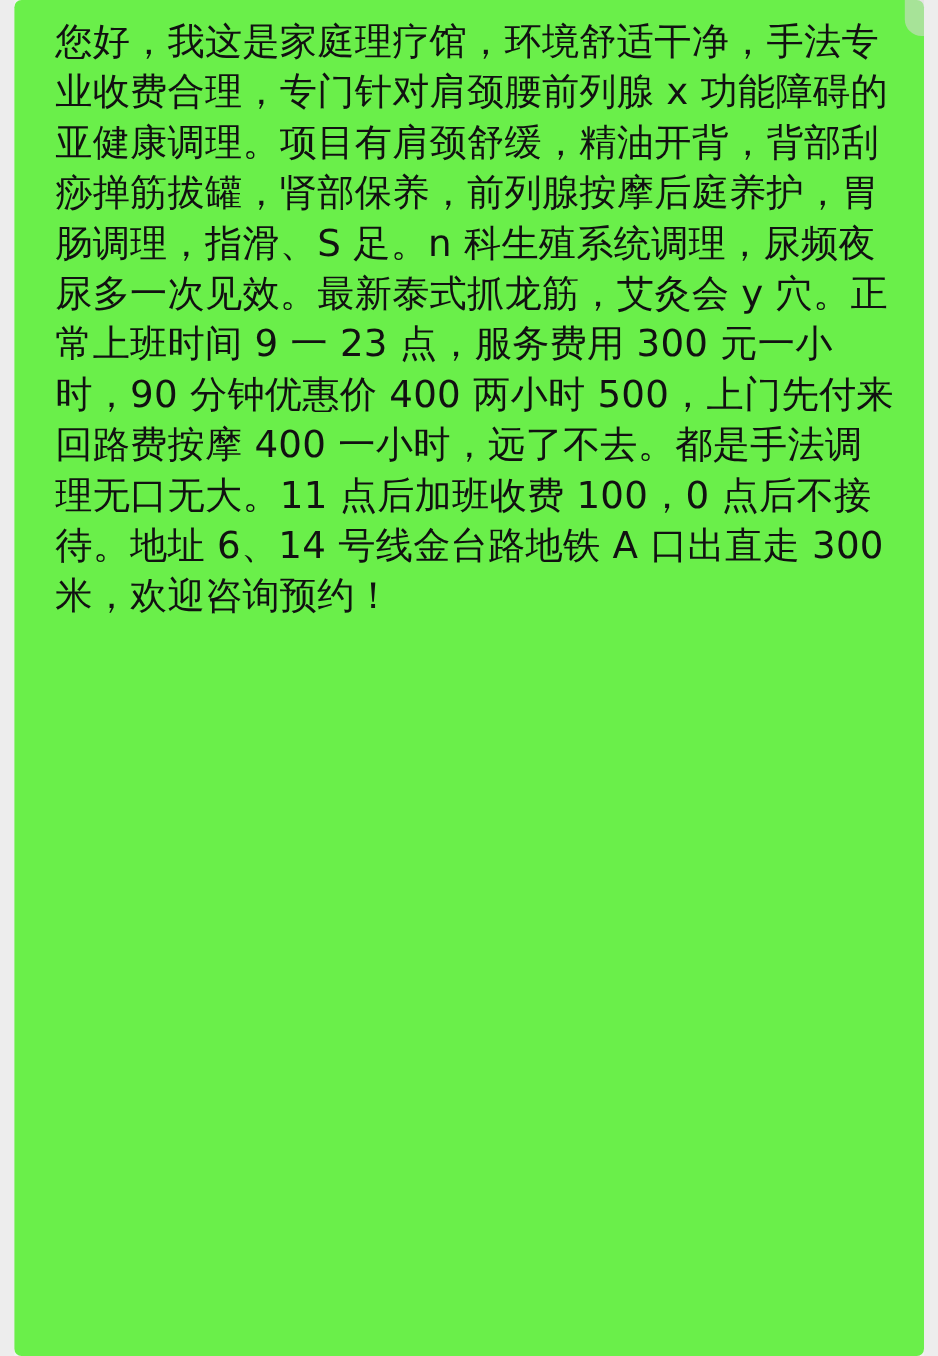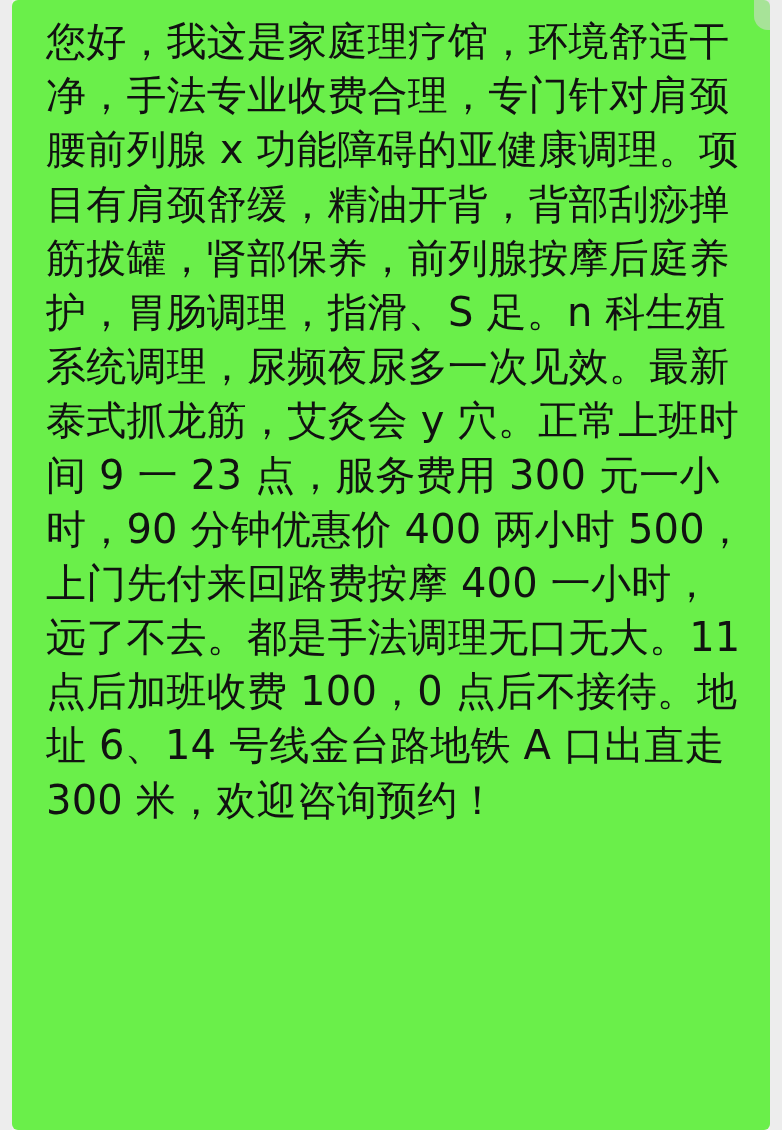"您好，我这是家庭理疗馆，环境舒适干净，手法专业收费合理，专门针对肩颈腰前列腺 x" .bubble-text { font-size: 40px -> 31px }
